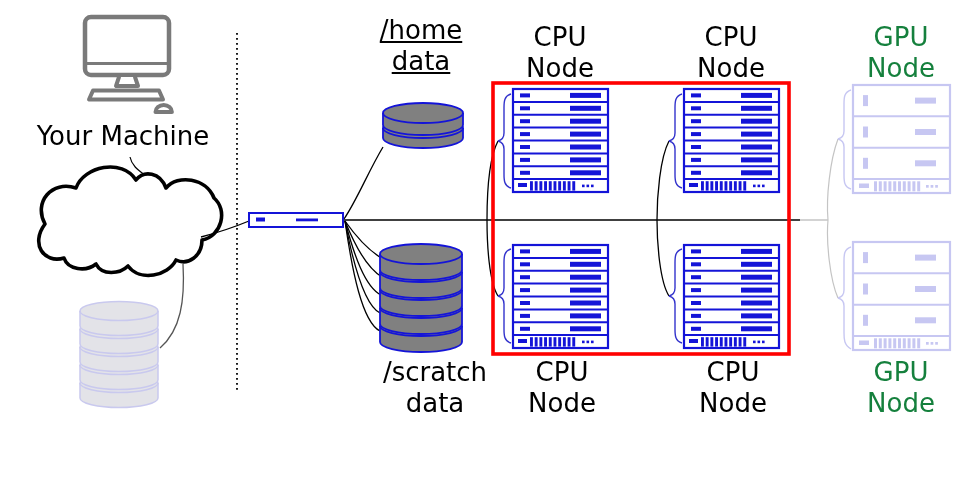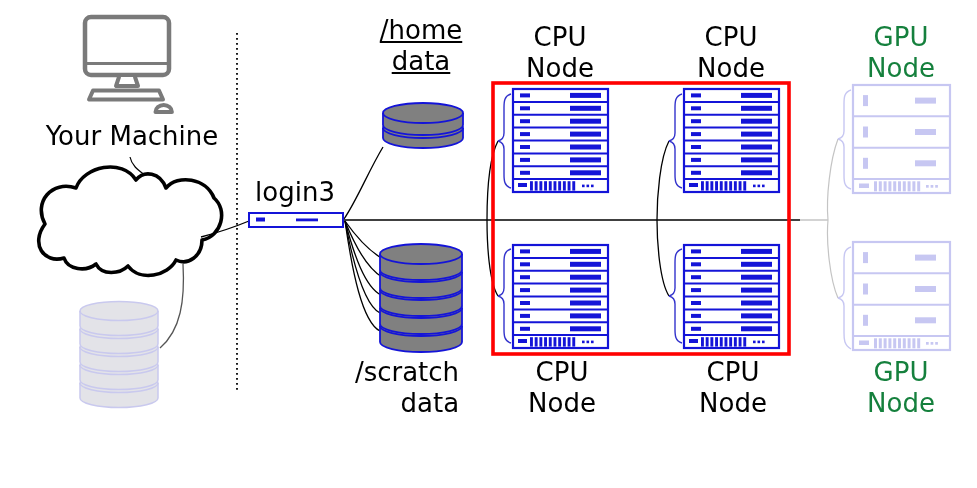"Your Machine" div.label { left: 132px -> 123px }
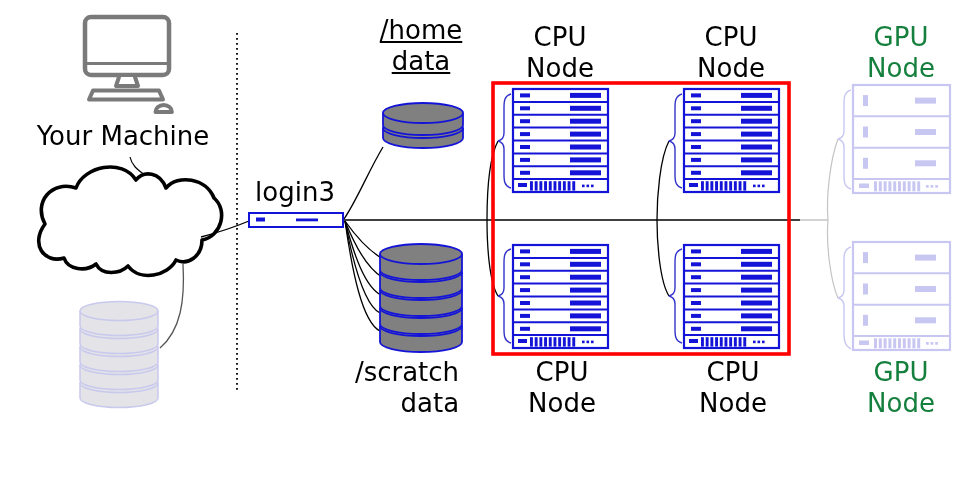"login3" div.label { html: <div>login3</div> -> none }
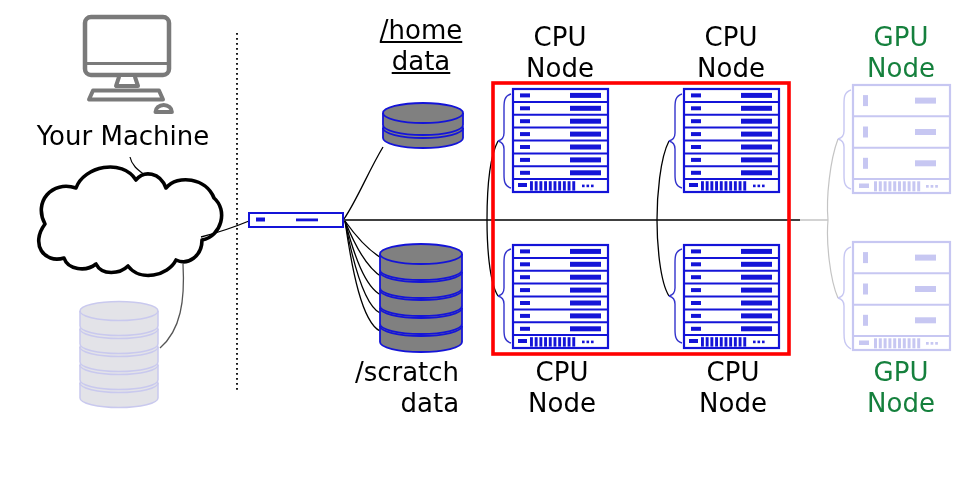"/scratch" div.label { left: 407px -> 435px; text-align: right -> none }
